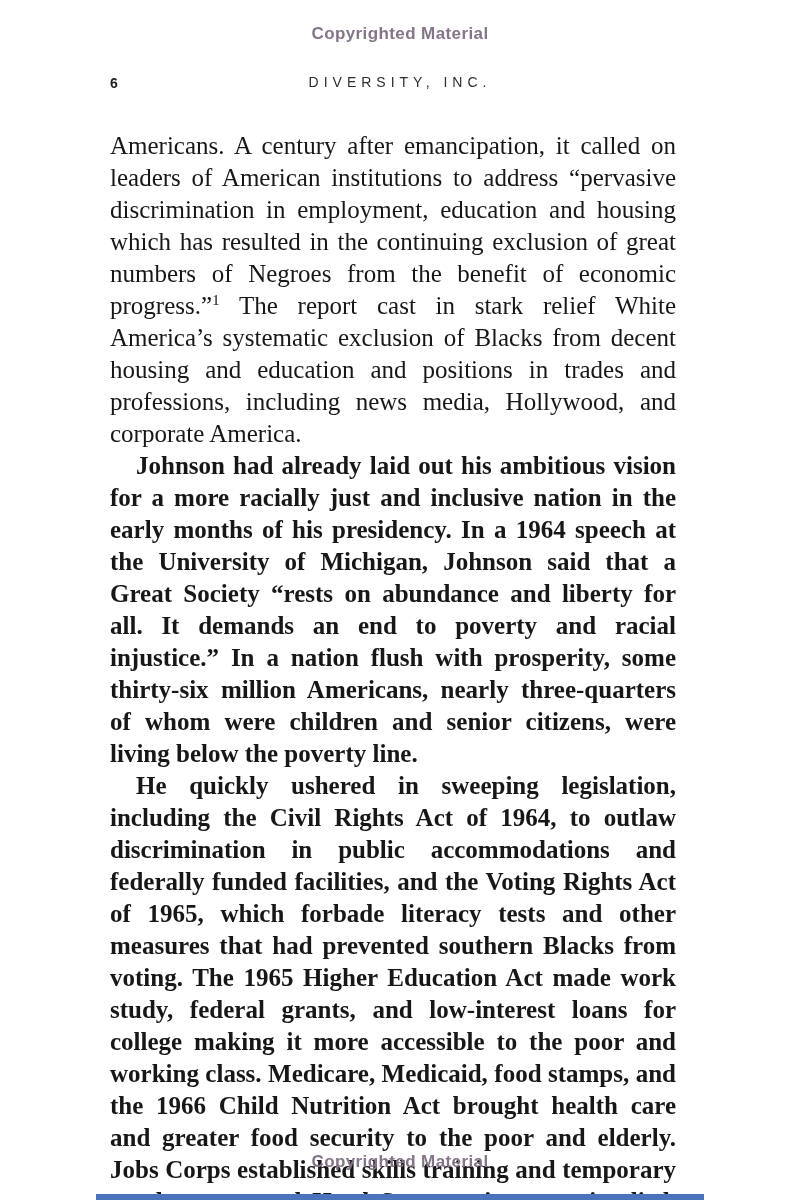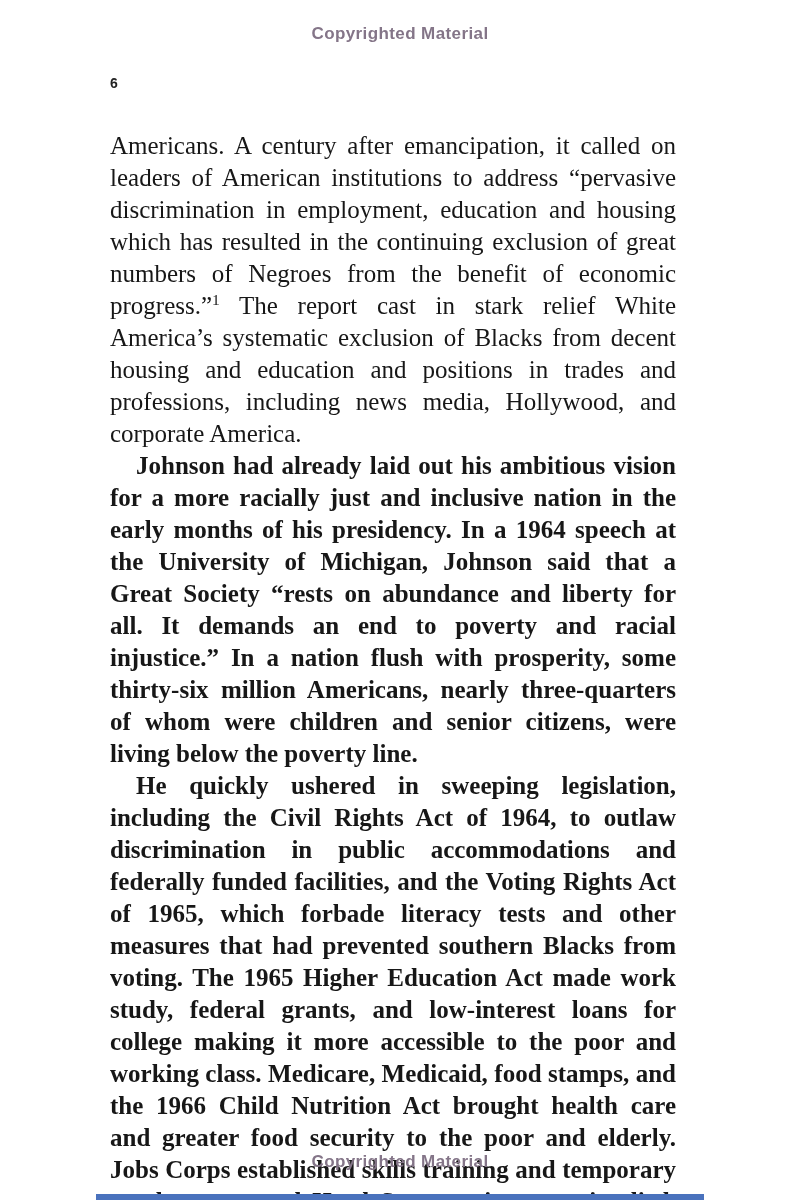"DIVERSITY, INC." span.running-title { html: none -> <span>DIVERSITY, INC.</span> }
